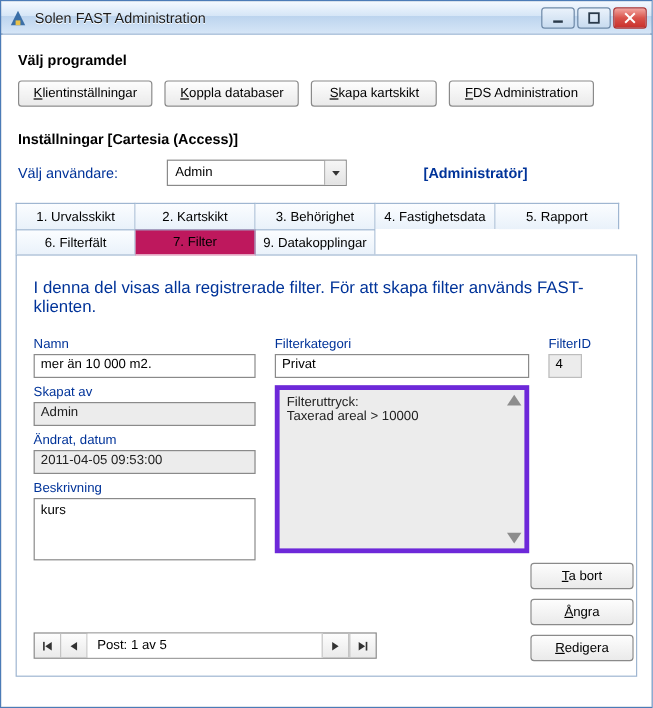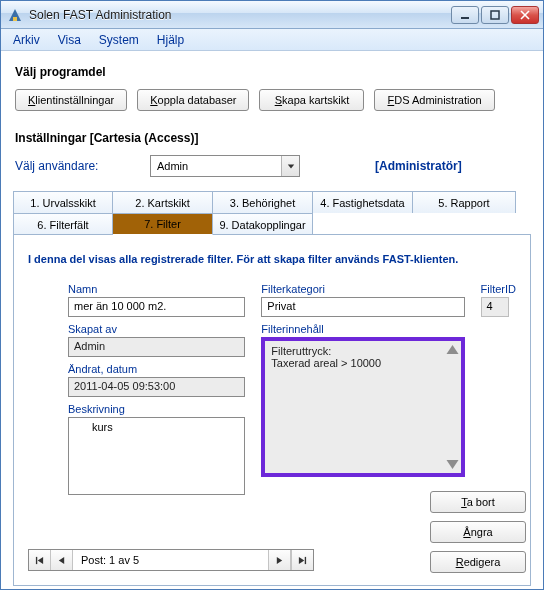"Arkiv" div.menubar { html: <div> <span>Arkiv</span> <span>Visa</span> <span>System</span> <span>Hjälp</span> </div> -> none }
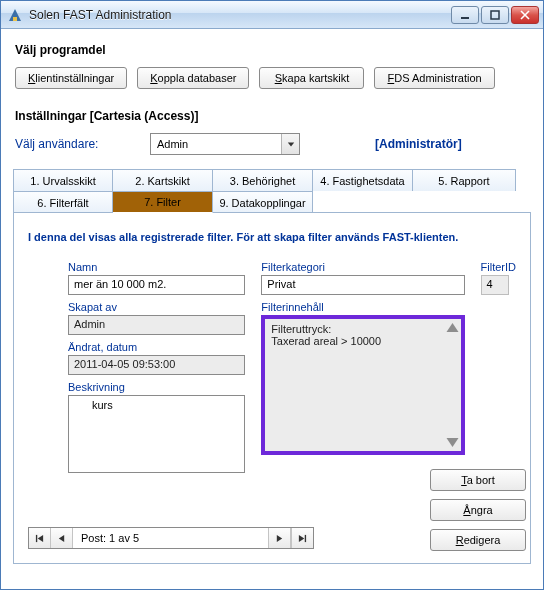"Välj användare:" .userrow { gap: 39px -> 28px }
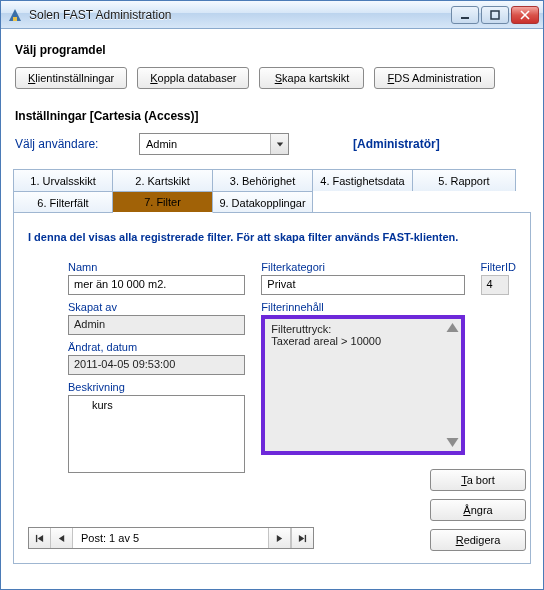"7. Filter" .tab.active { background: #a16207 -> #be185d }
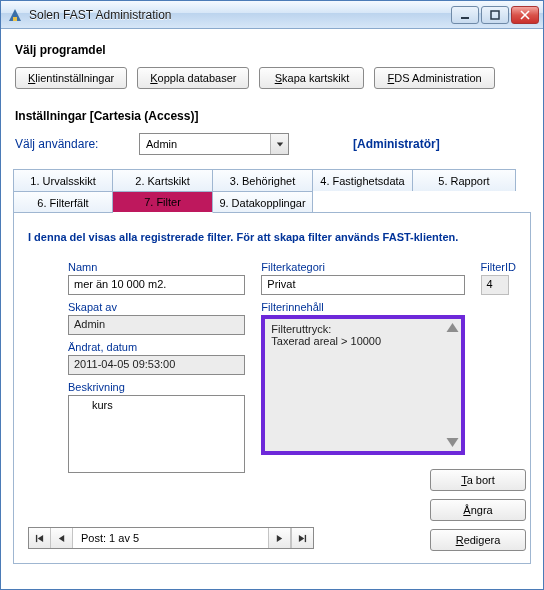"I denna del visas alla" .hint { font-size: 11px -> 14px; font-weight: bold -> none }
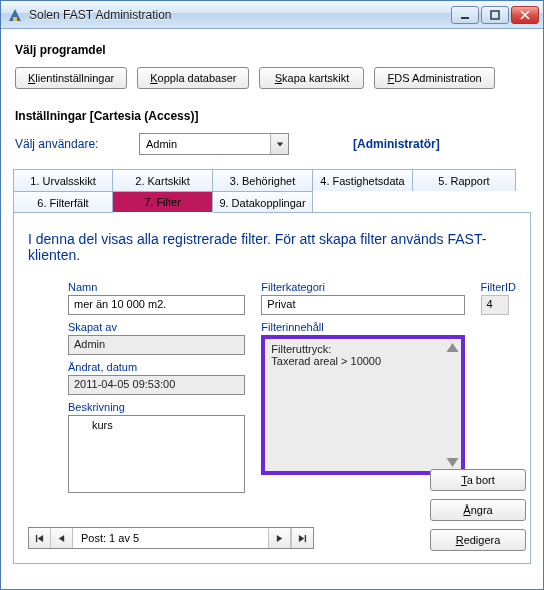"Namn" .formgrid { margin-left: 40px -> none }
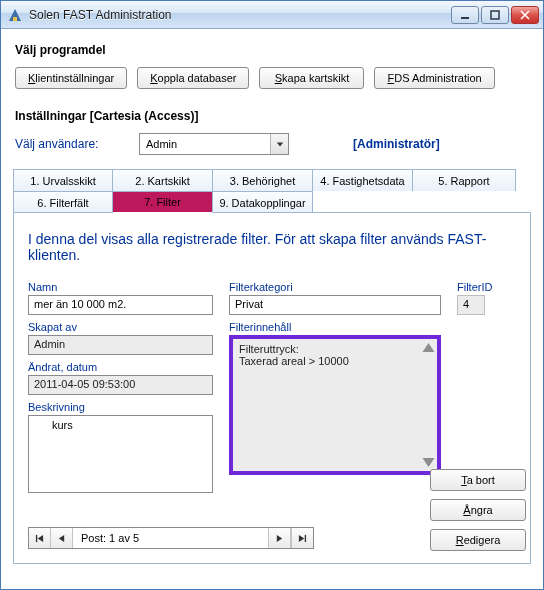"Filterinnehåll" div.fld-label { html: <div>Filterinnehåll</div> -> none }
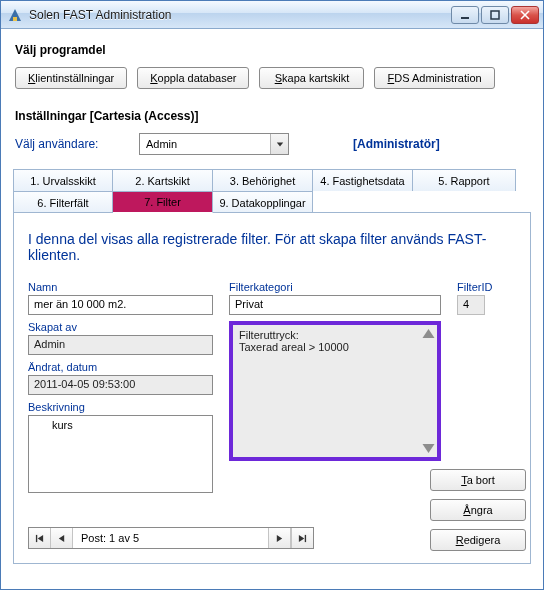"kurs" .textarea { height: 78px -> 52px; padding: 3px 23px -> 3px 5px }
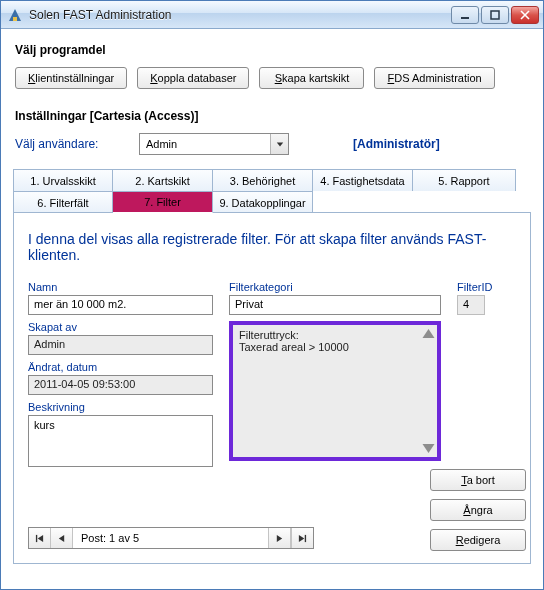"Ta bort" .rightbtns .btn { margin-left: none -> 12px; width: 96px -> 86px }
